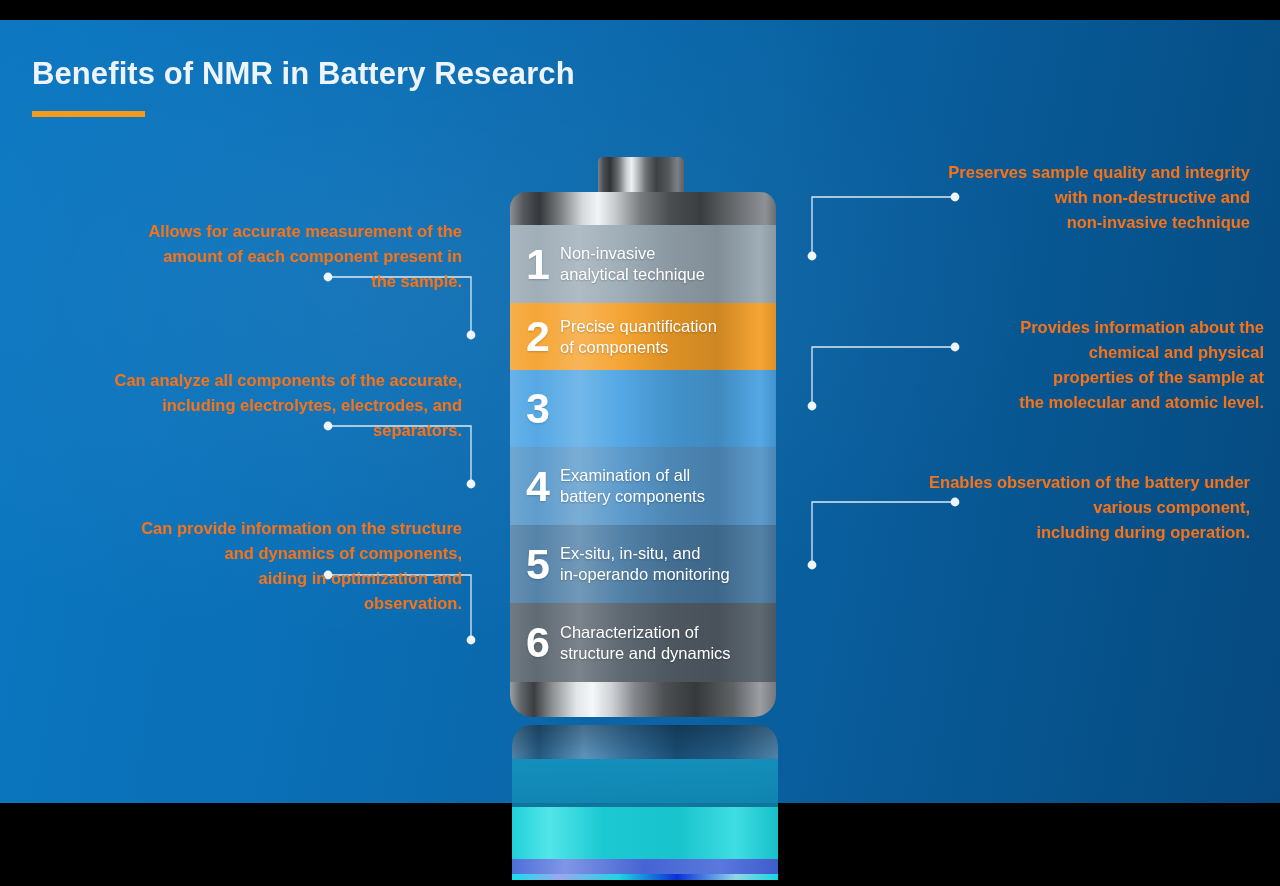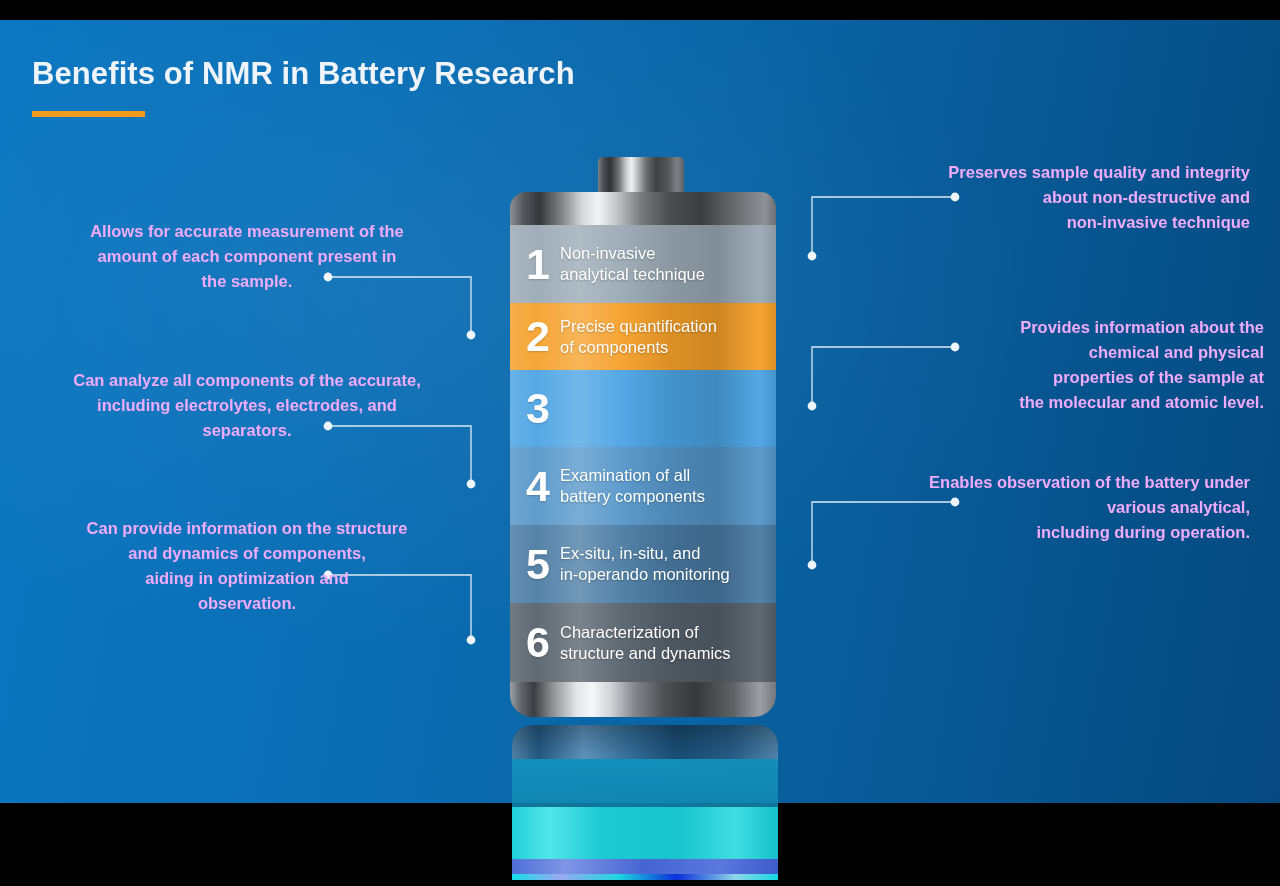"Preserves sample quality and integrity" .note { color: #f0abfc -> #f97316 }
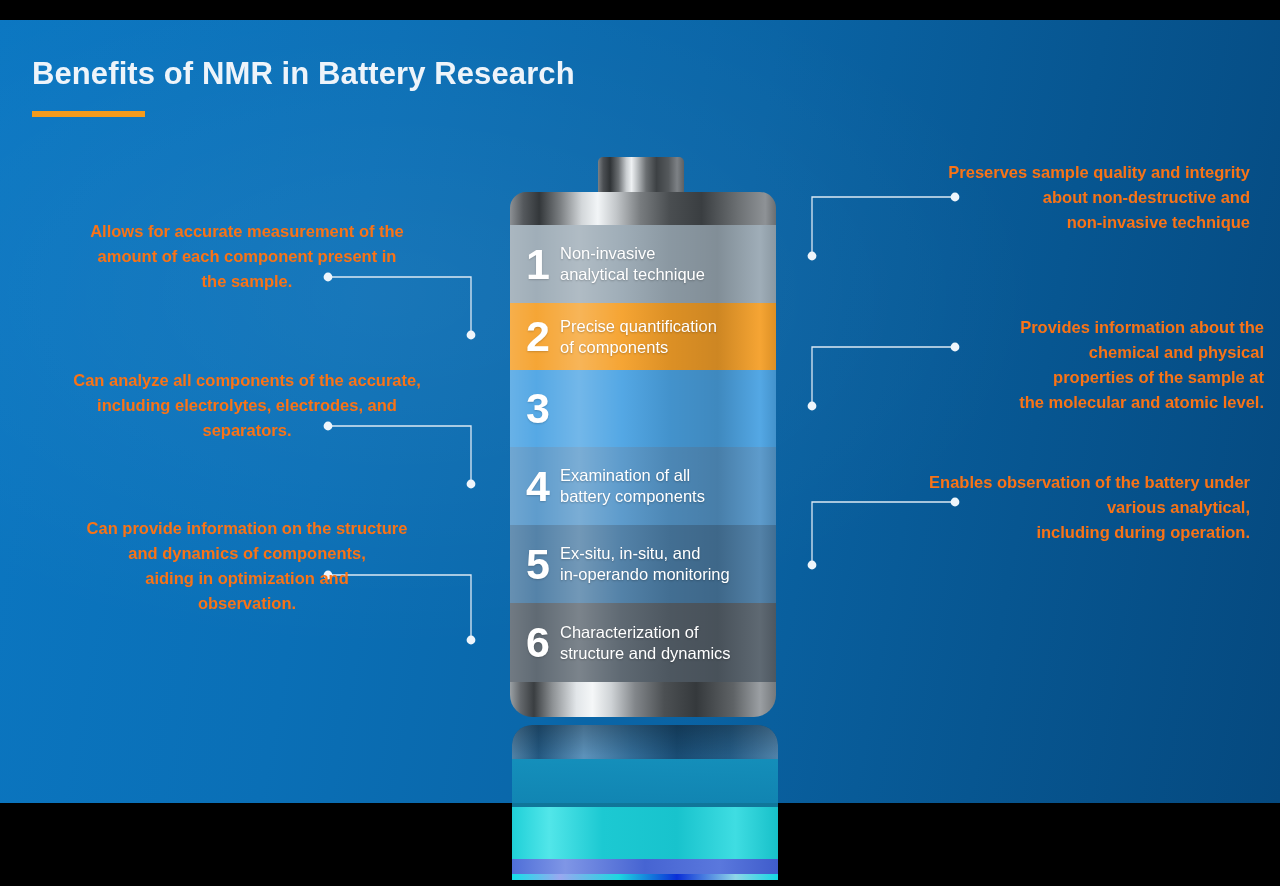"about non-destructive and" div { text: about -> with }
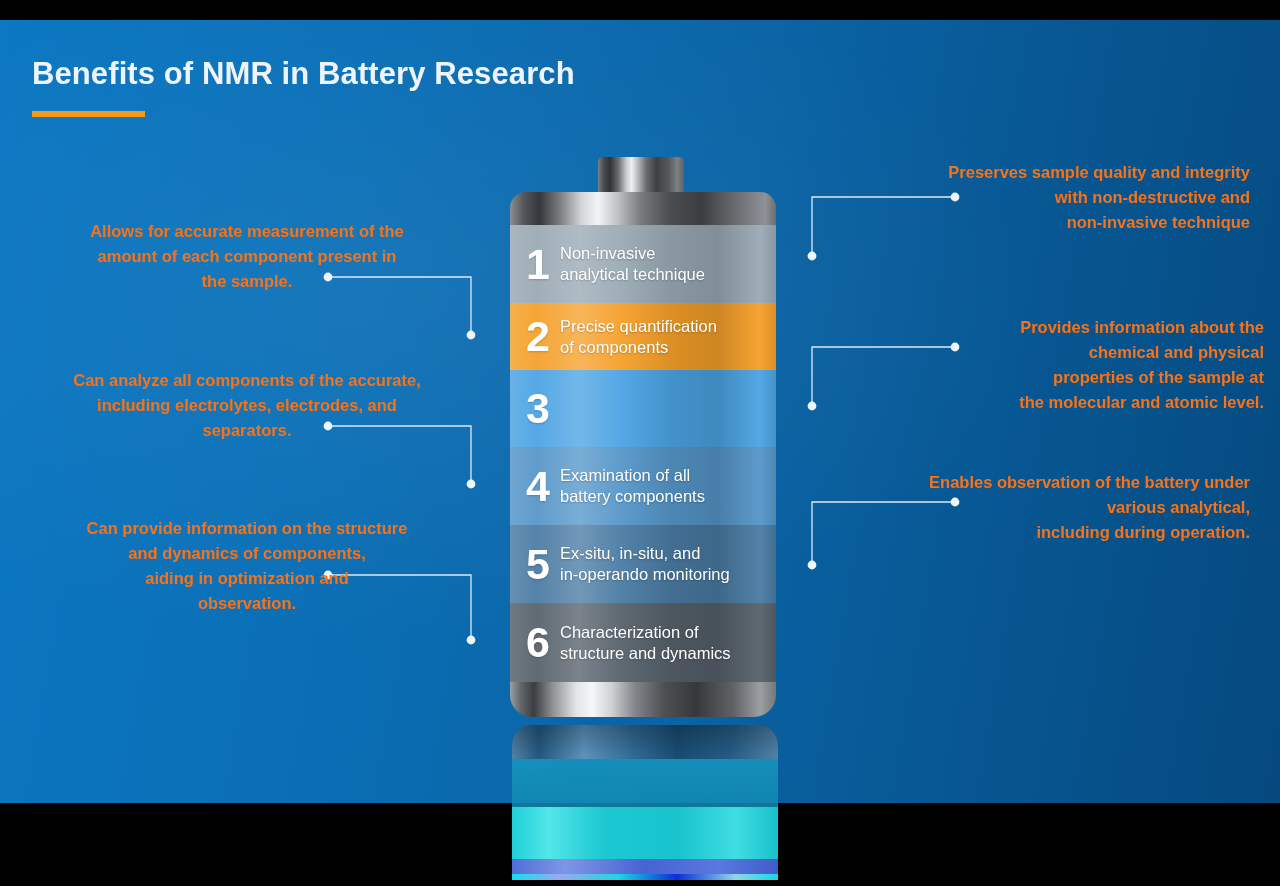"Allows for accurate measurement of" .note.left { text-align: center -> right }
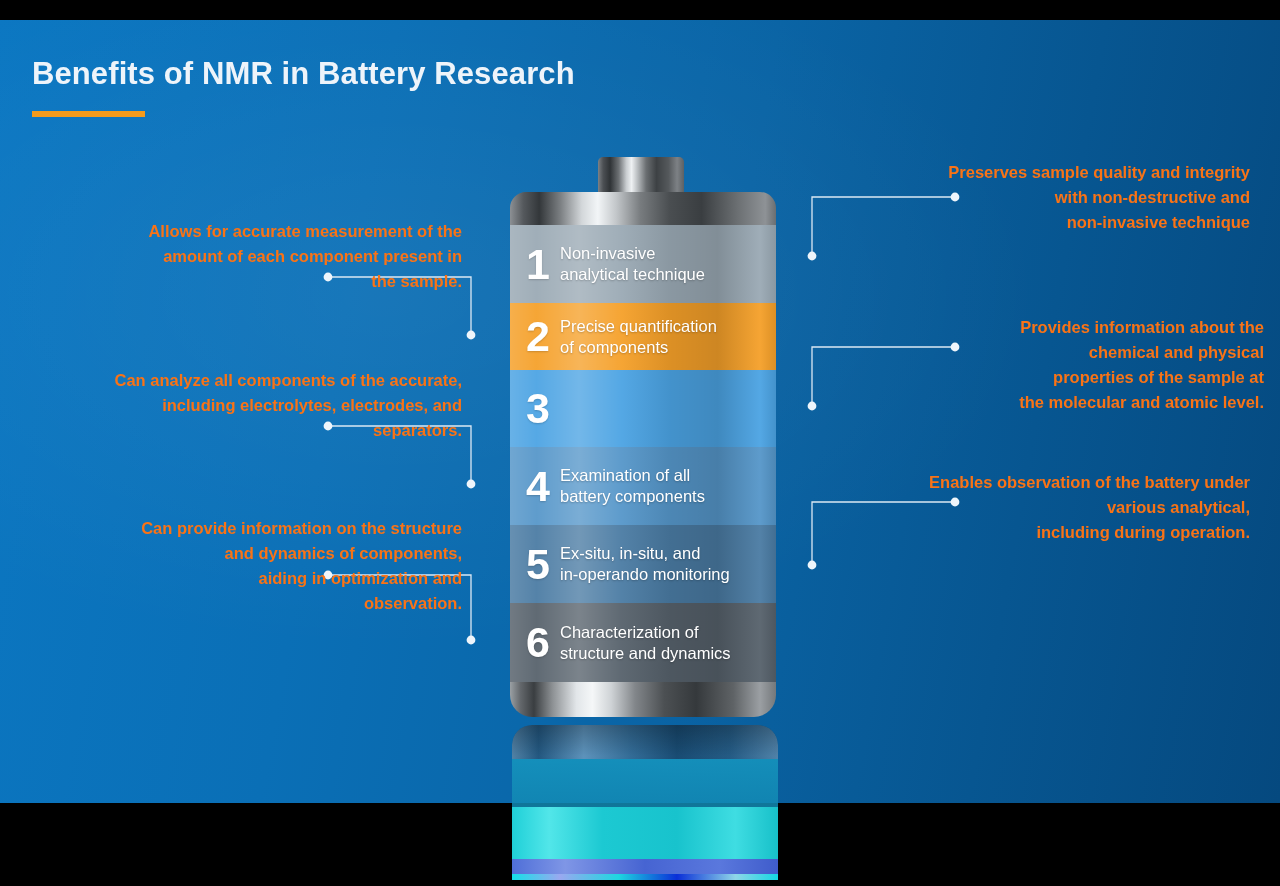"various analytical," div { text: analytical -> component }
